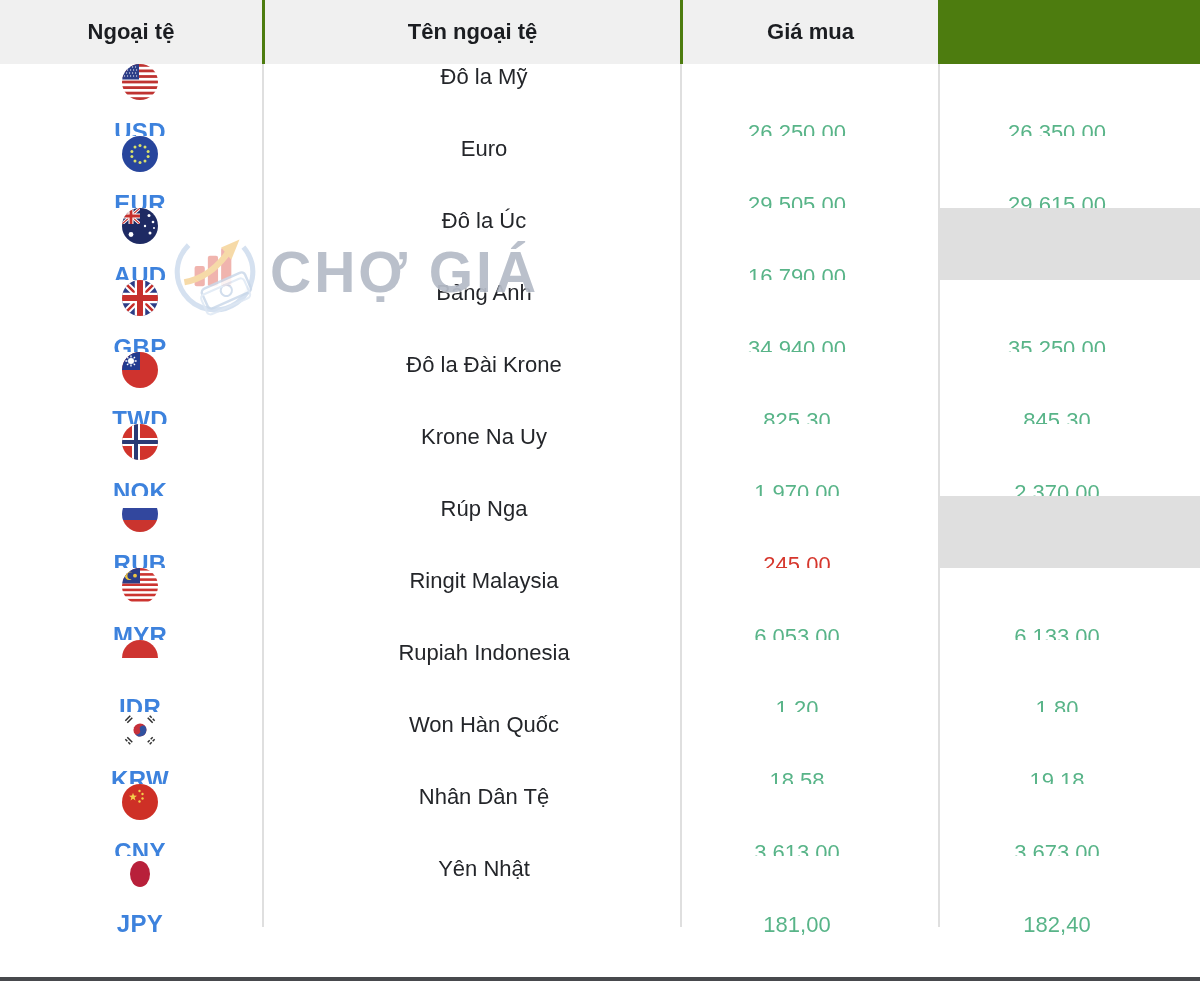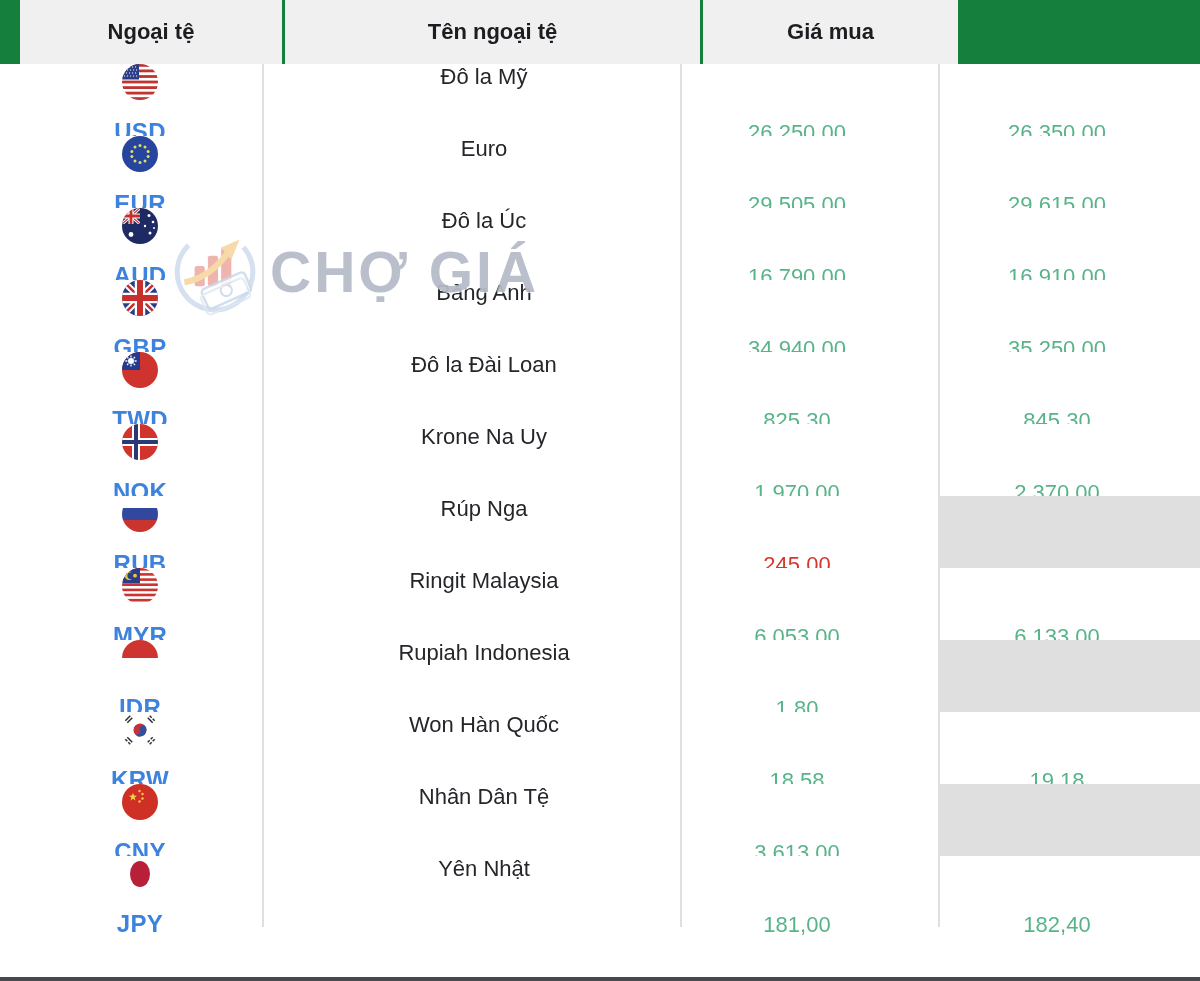"Ngoại tệ" .thead { background: #15803d -> #4d7c0f; padding-left: 20px -> none }
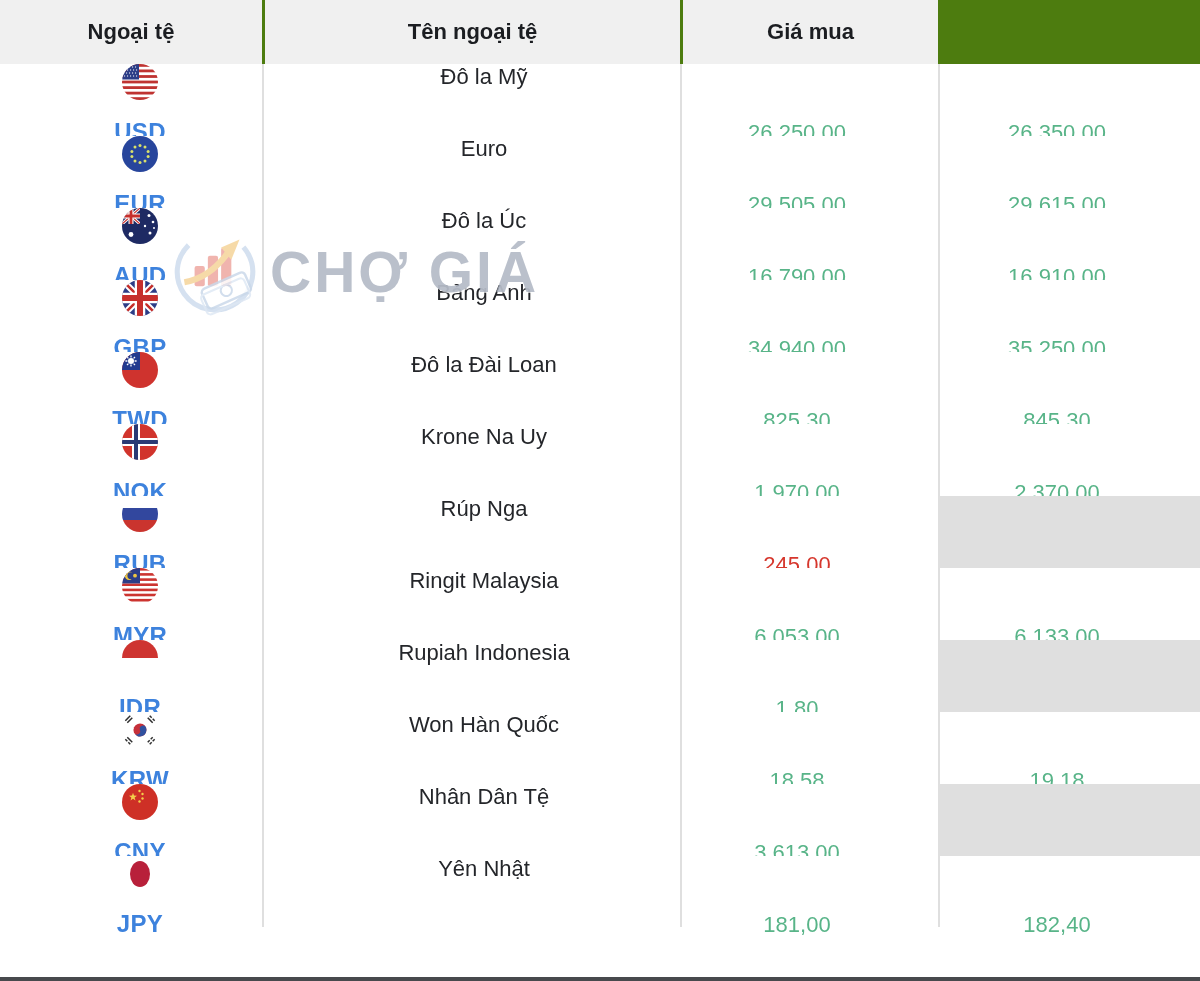"16.910,00" div.td { html: <div> <span>16.910,00</span> </div> -> none }
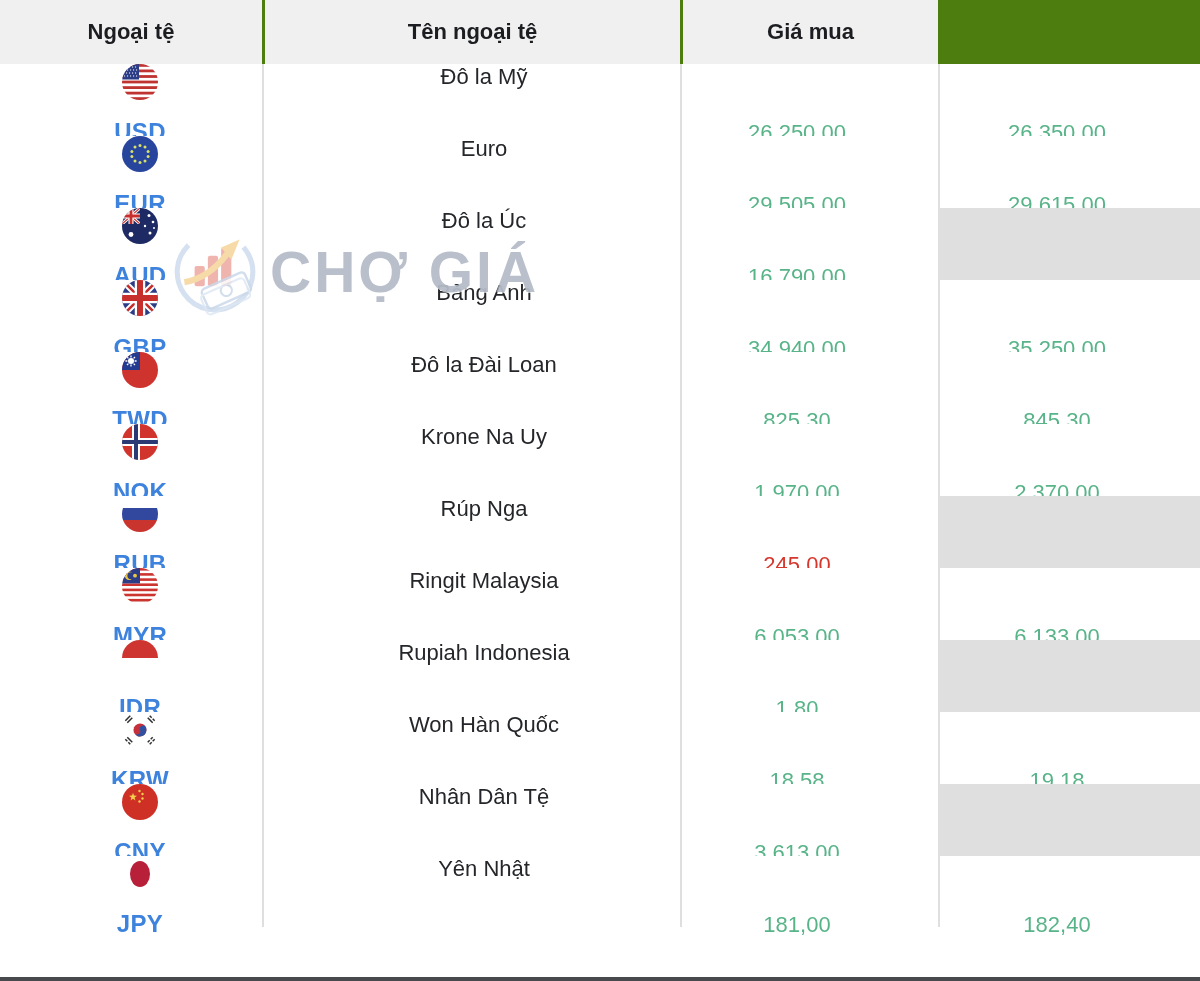"Đô la Đài Loan" span.name { text: Loan -> Krone }
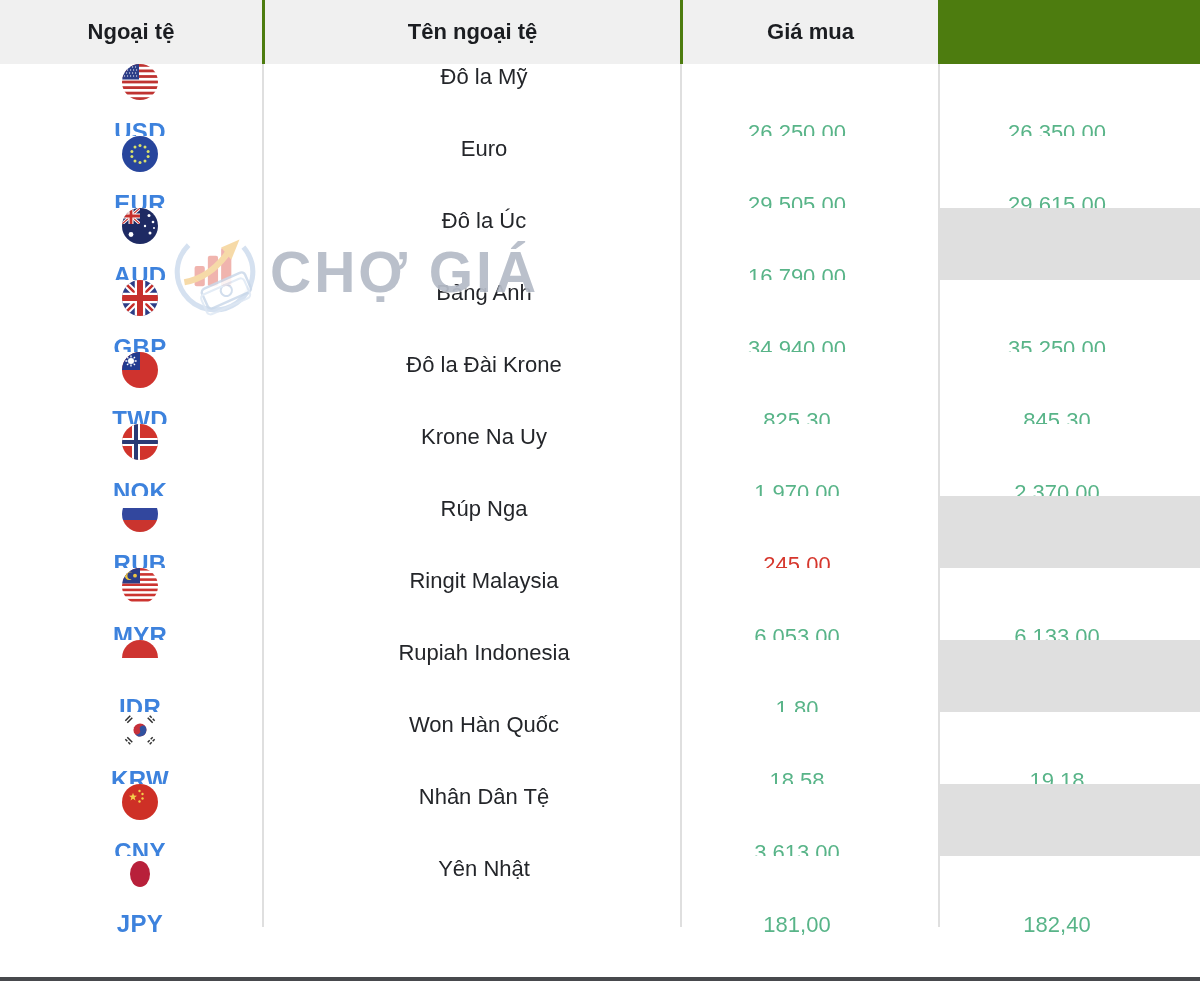"1,20" div.td { html: none -> <div> <span>1,20</span> </div> }
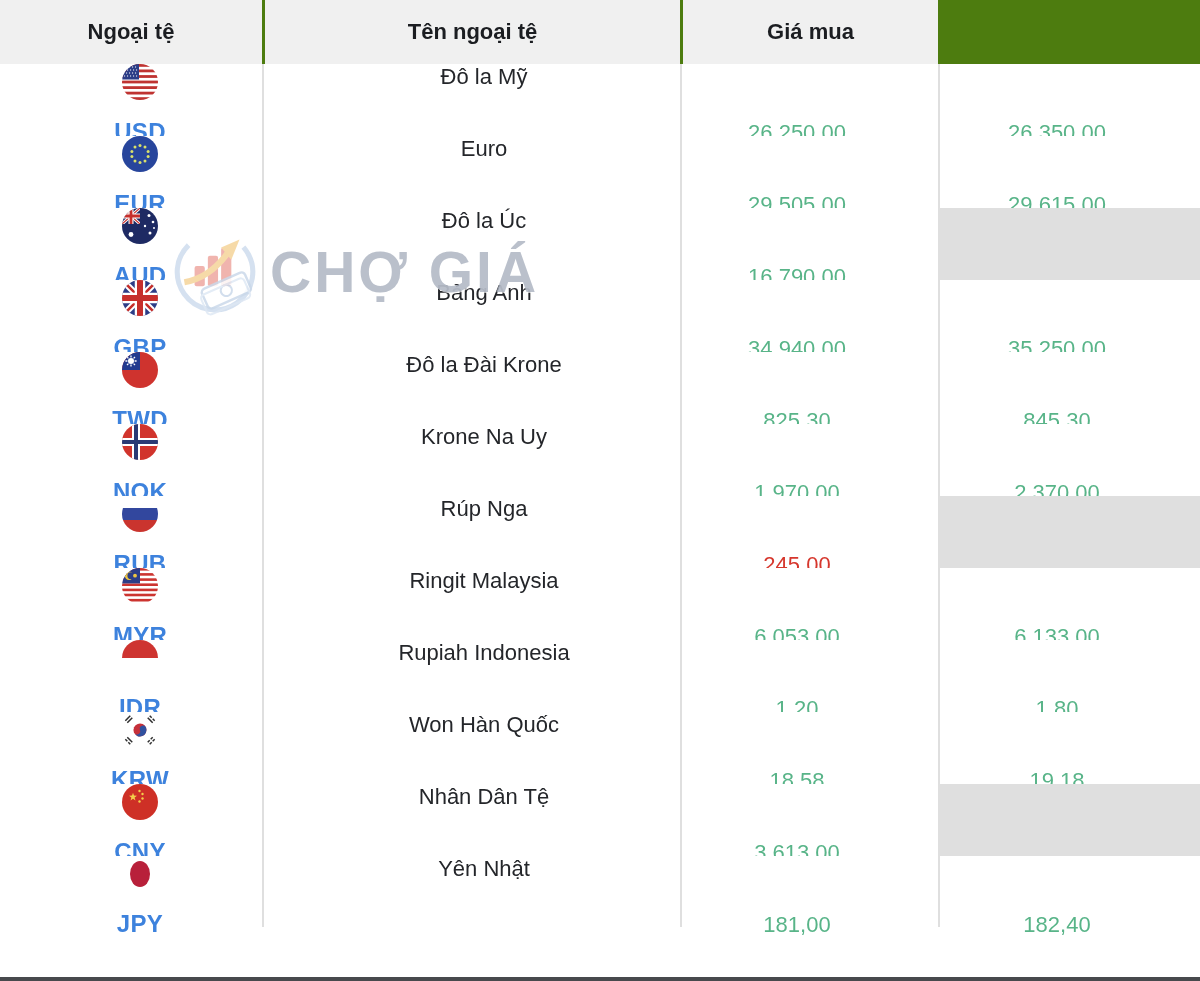"3.673,00" div.td { html: none -> <div> <span>3.673,00</span> </div> }
